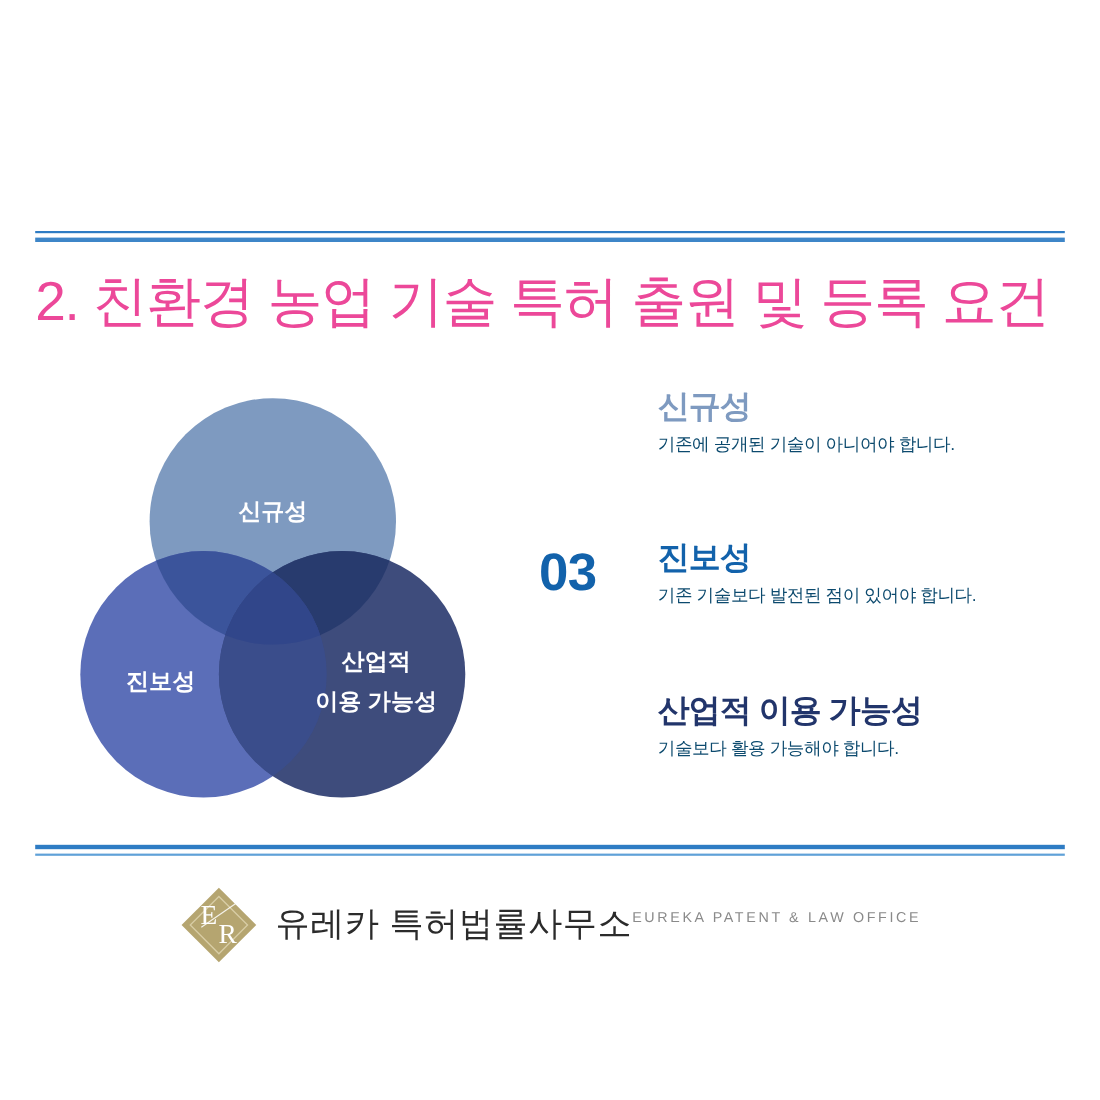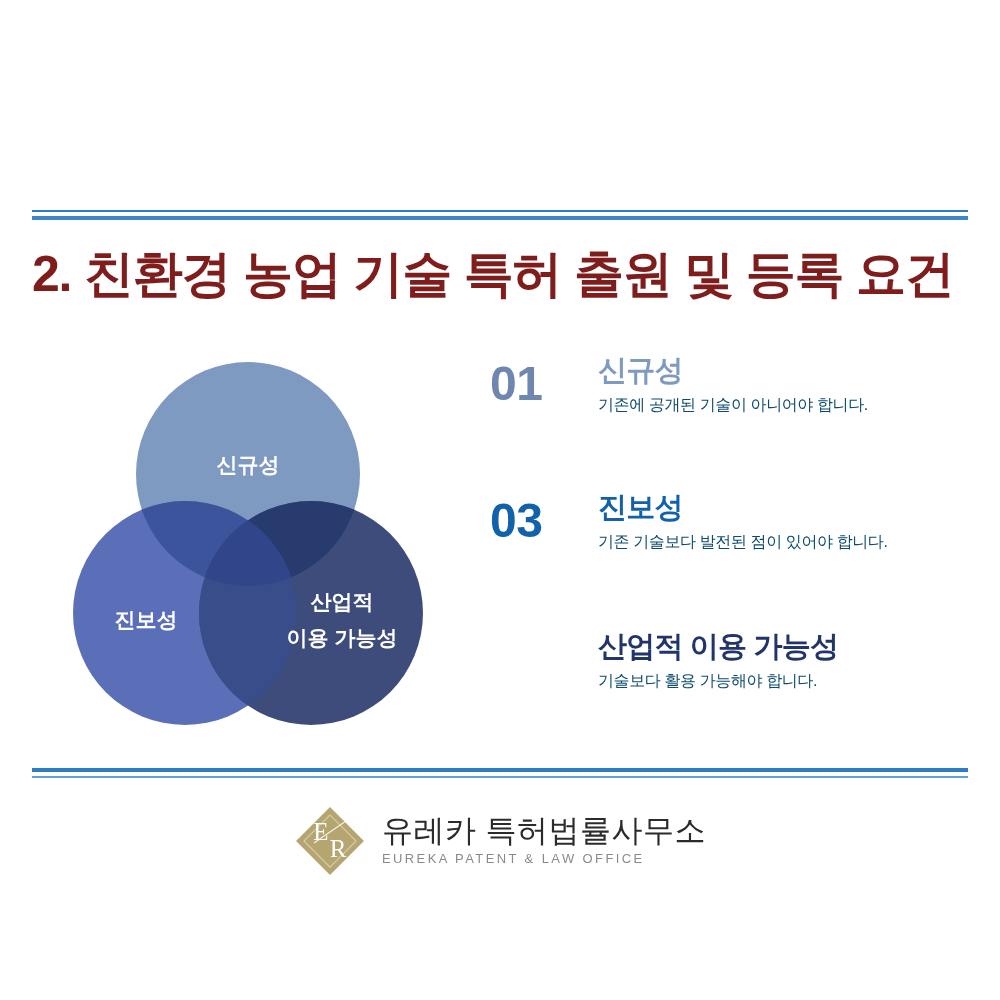"2. 친환경 농업 기술 특허" .page-title { color: #7f1d1d -> #ec4899; font-weight: 700 -> 400 }
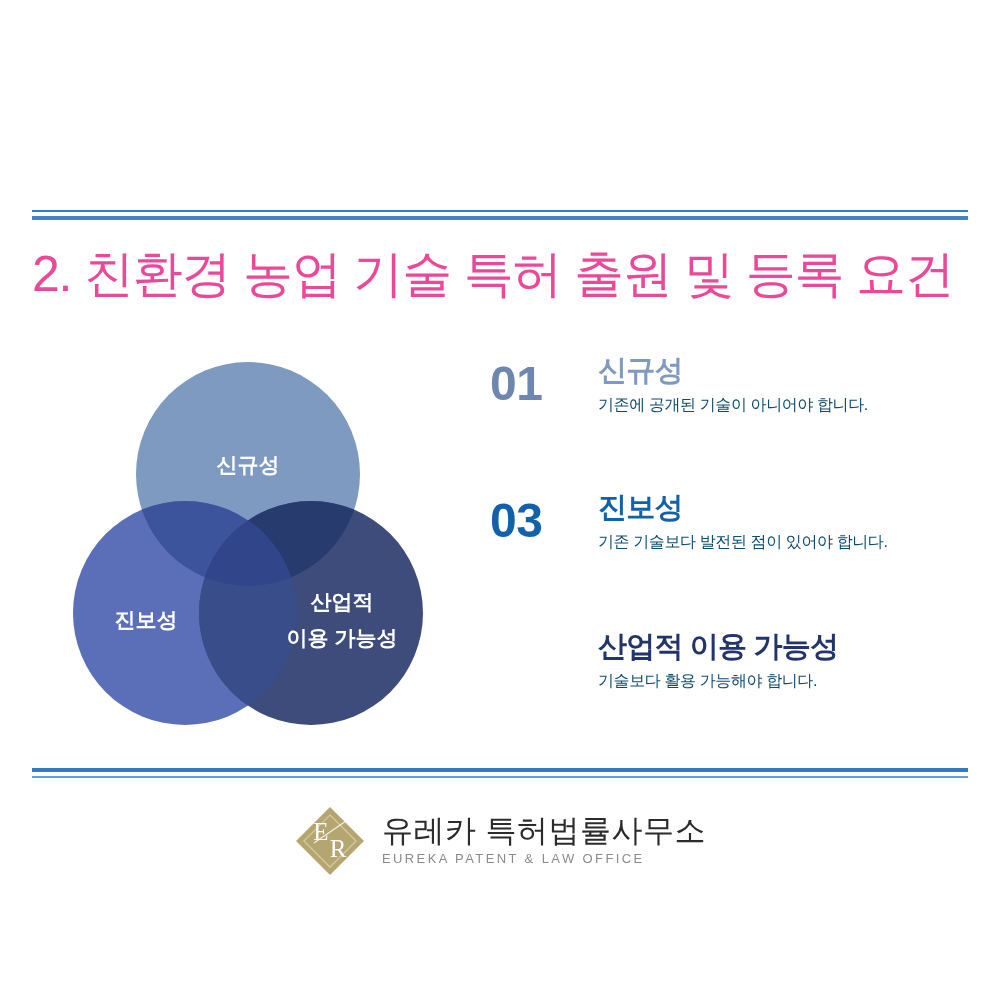"01" div.req-num { html: <div>01</div> -> none }
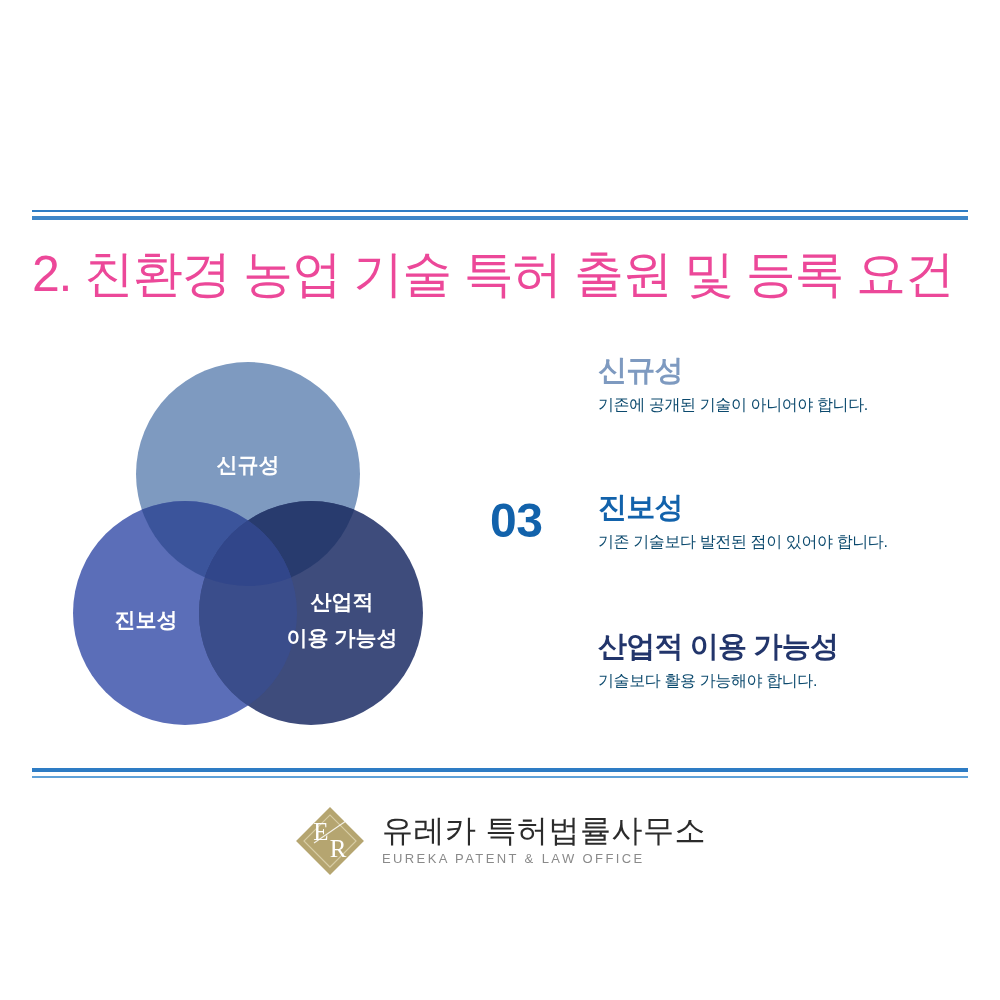"유레카 특허법률사무소" .logo-text { flex-direction: column -> none }
